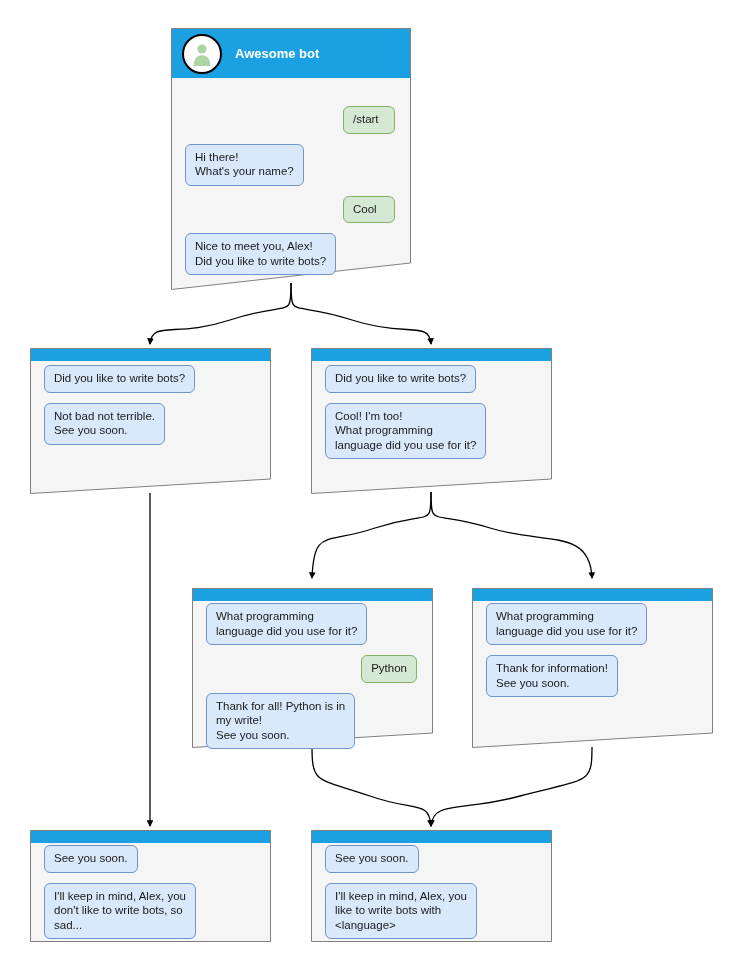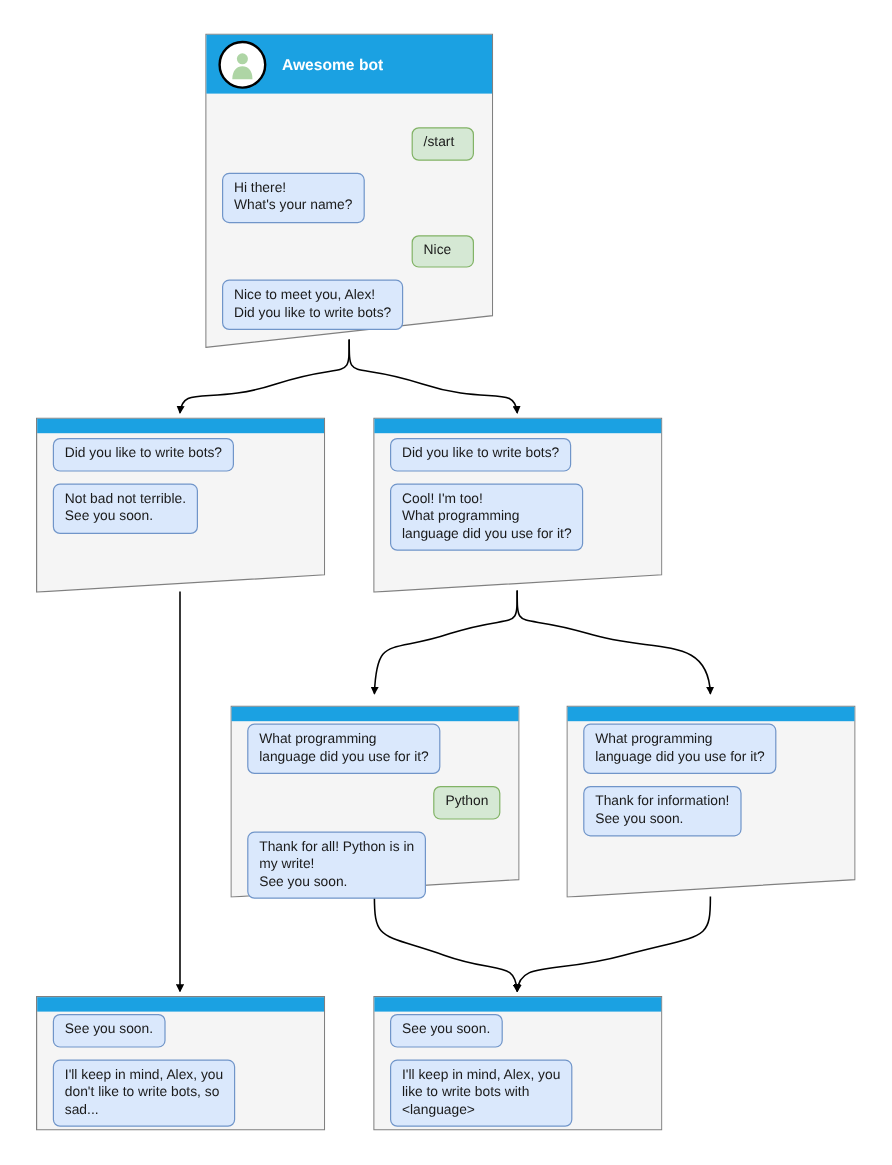"Nice" span.bubble { text: Nice -> Cool }
